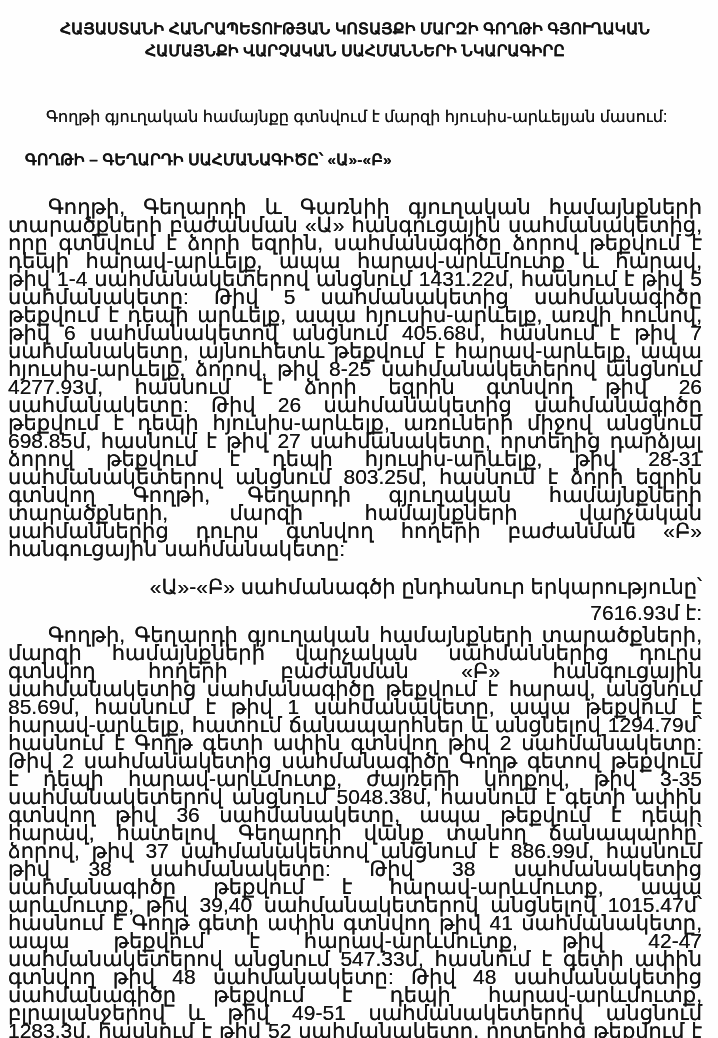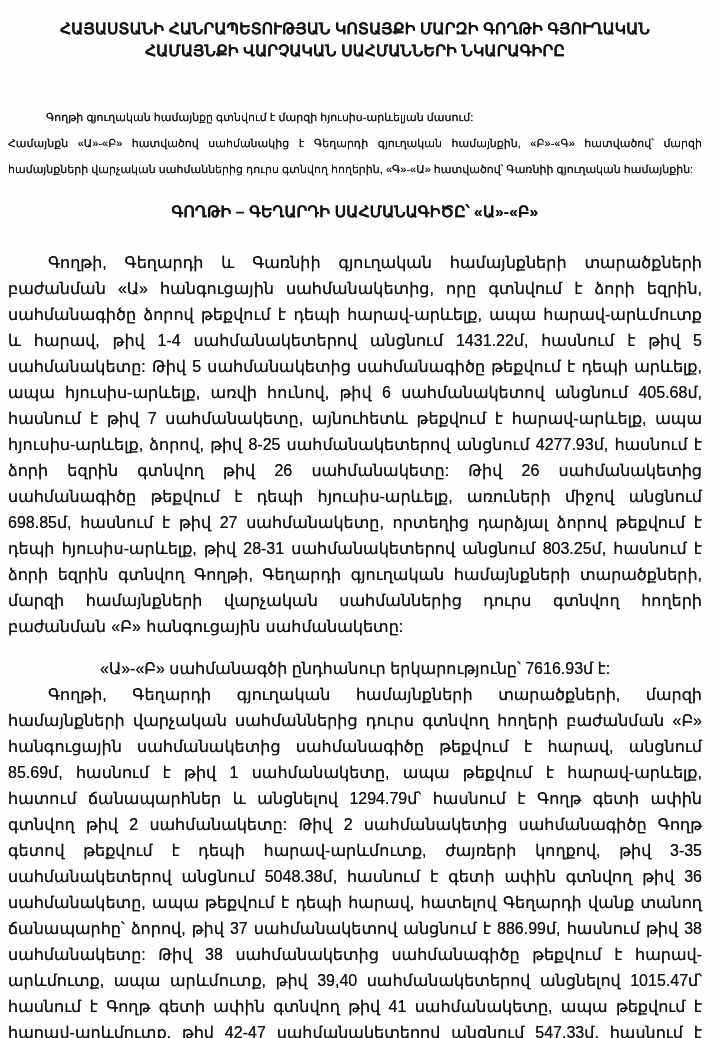"Գողթի գյուղական համայնքը գտնվում է" .intro p { font-size: 11px -> 16px }
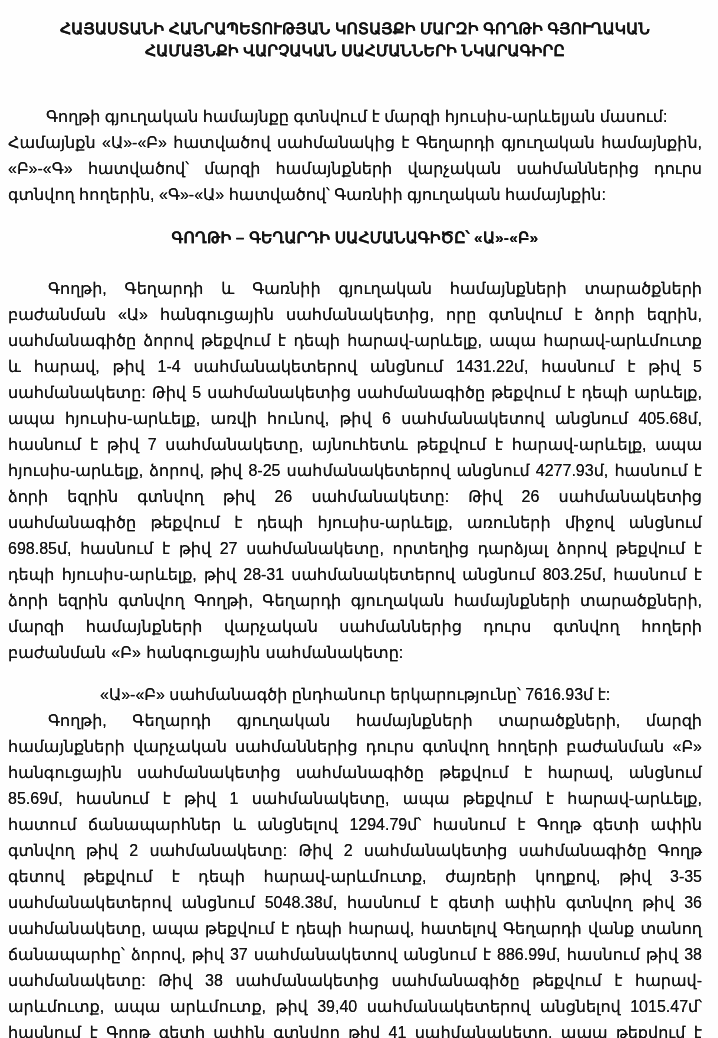"Համայնքն «Ա»-«Բ» հատվածով սահմանակից է" p { html: <p>Համայնքն «Ա»-«Բ» հատվածով սահմանակից է Գեղարդի գյուղական համայնքին, «Բ»-«Գ» հատվածով՝ մարզի համայնքների վարչական սահմաններից դուրս գտնվող հողերին, «Գ»-«Ա» հատվածով՝ Գառնիի գյուղական համայնքին:</p> -> none }
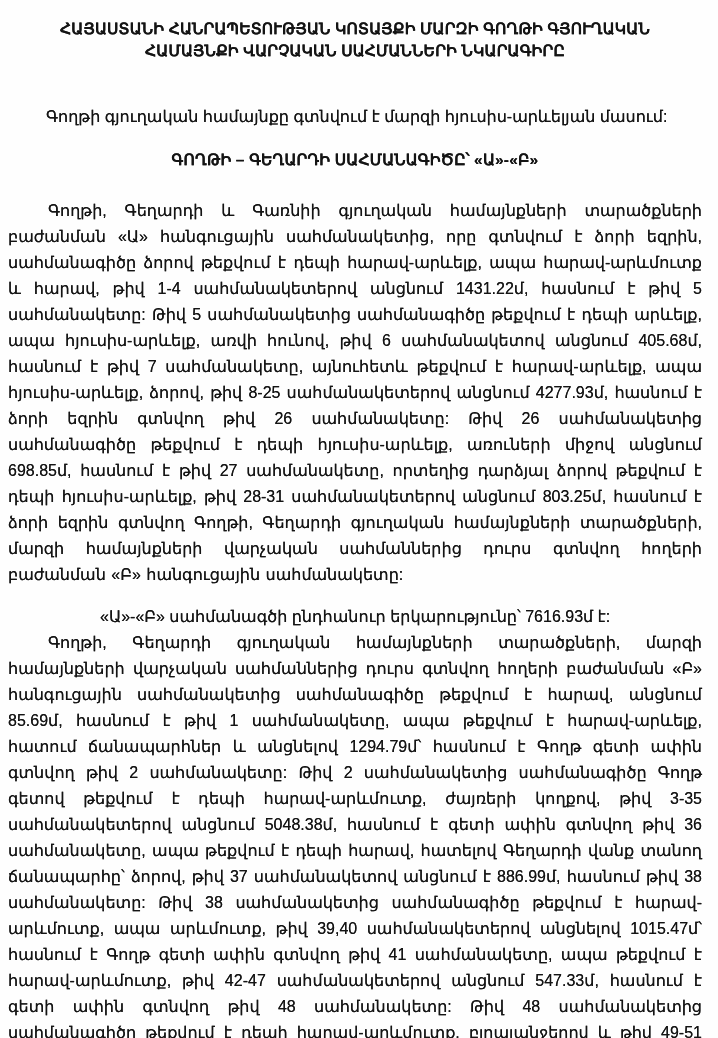"ԳՈՂԹԻ – ԳԵՂԱՐԴԻ ՍԱՀՄԱՆԱԳԻԾԸ՝ «Ա»-«Բ»" .section-heading { text-align: center -> none }
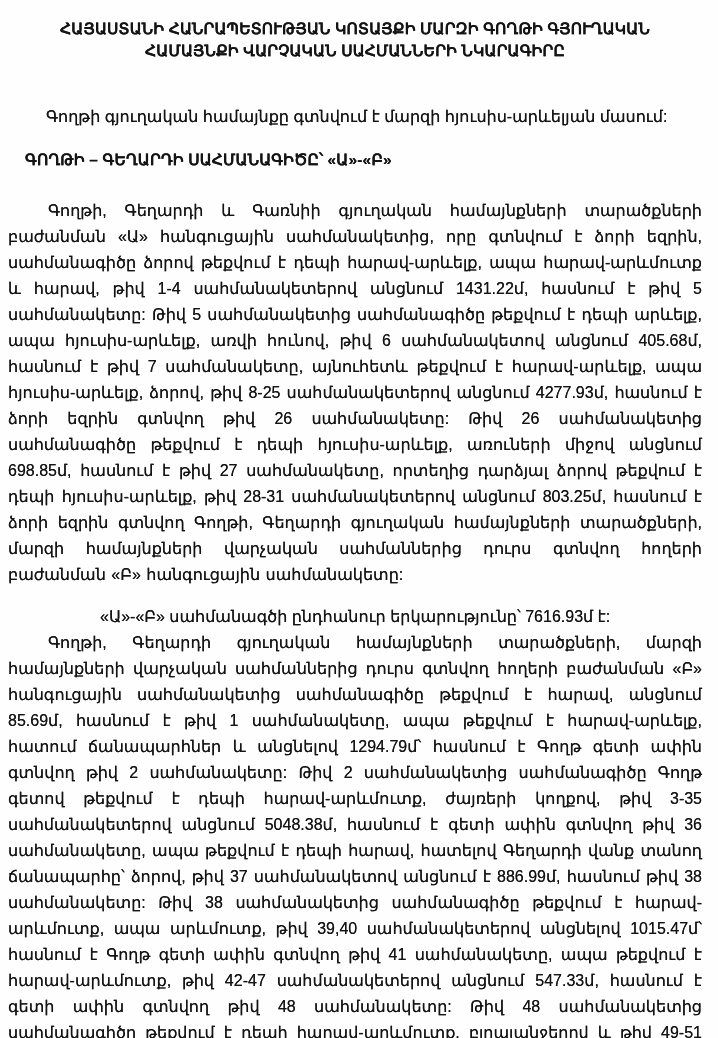"Գողթի, Գեղարդի և Գառնիի գյուղական" .body-par { font-size: 16px -> 21px; line-height: 26px -> 18px }
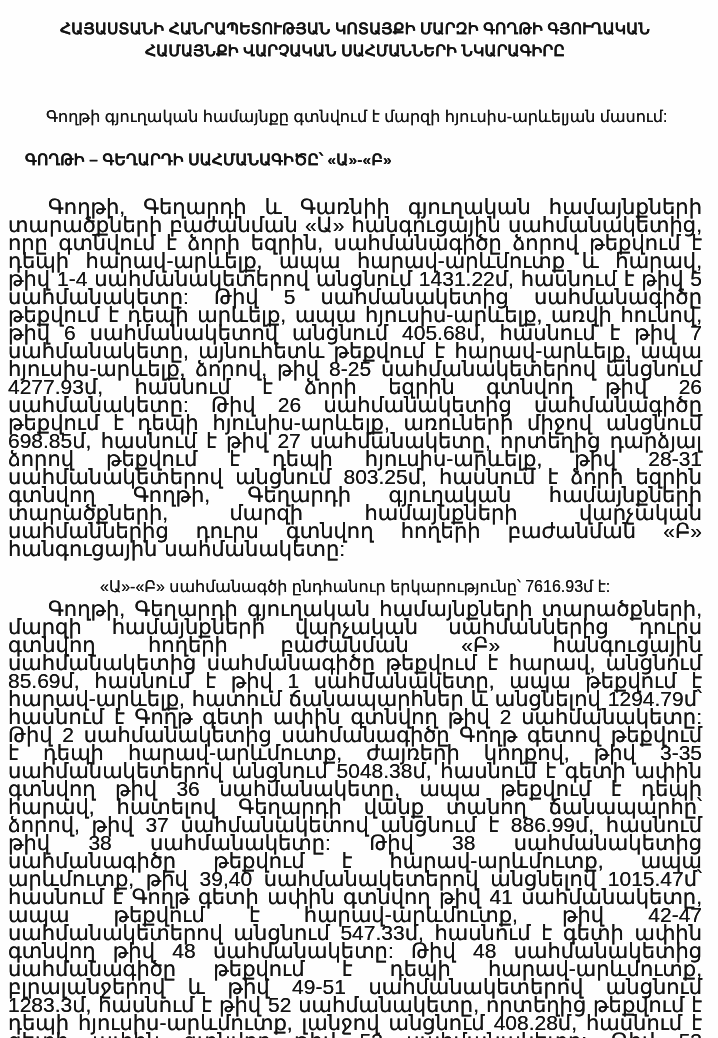"«Ա»-«Բ» սահմանագծի ընդհանուր" .length-note { font-size: 16px -> 21px; text-align: left -> right }
